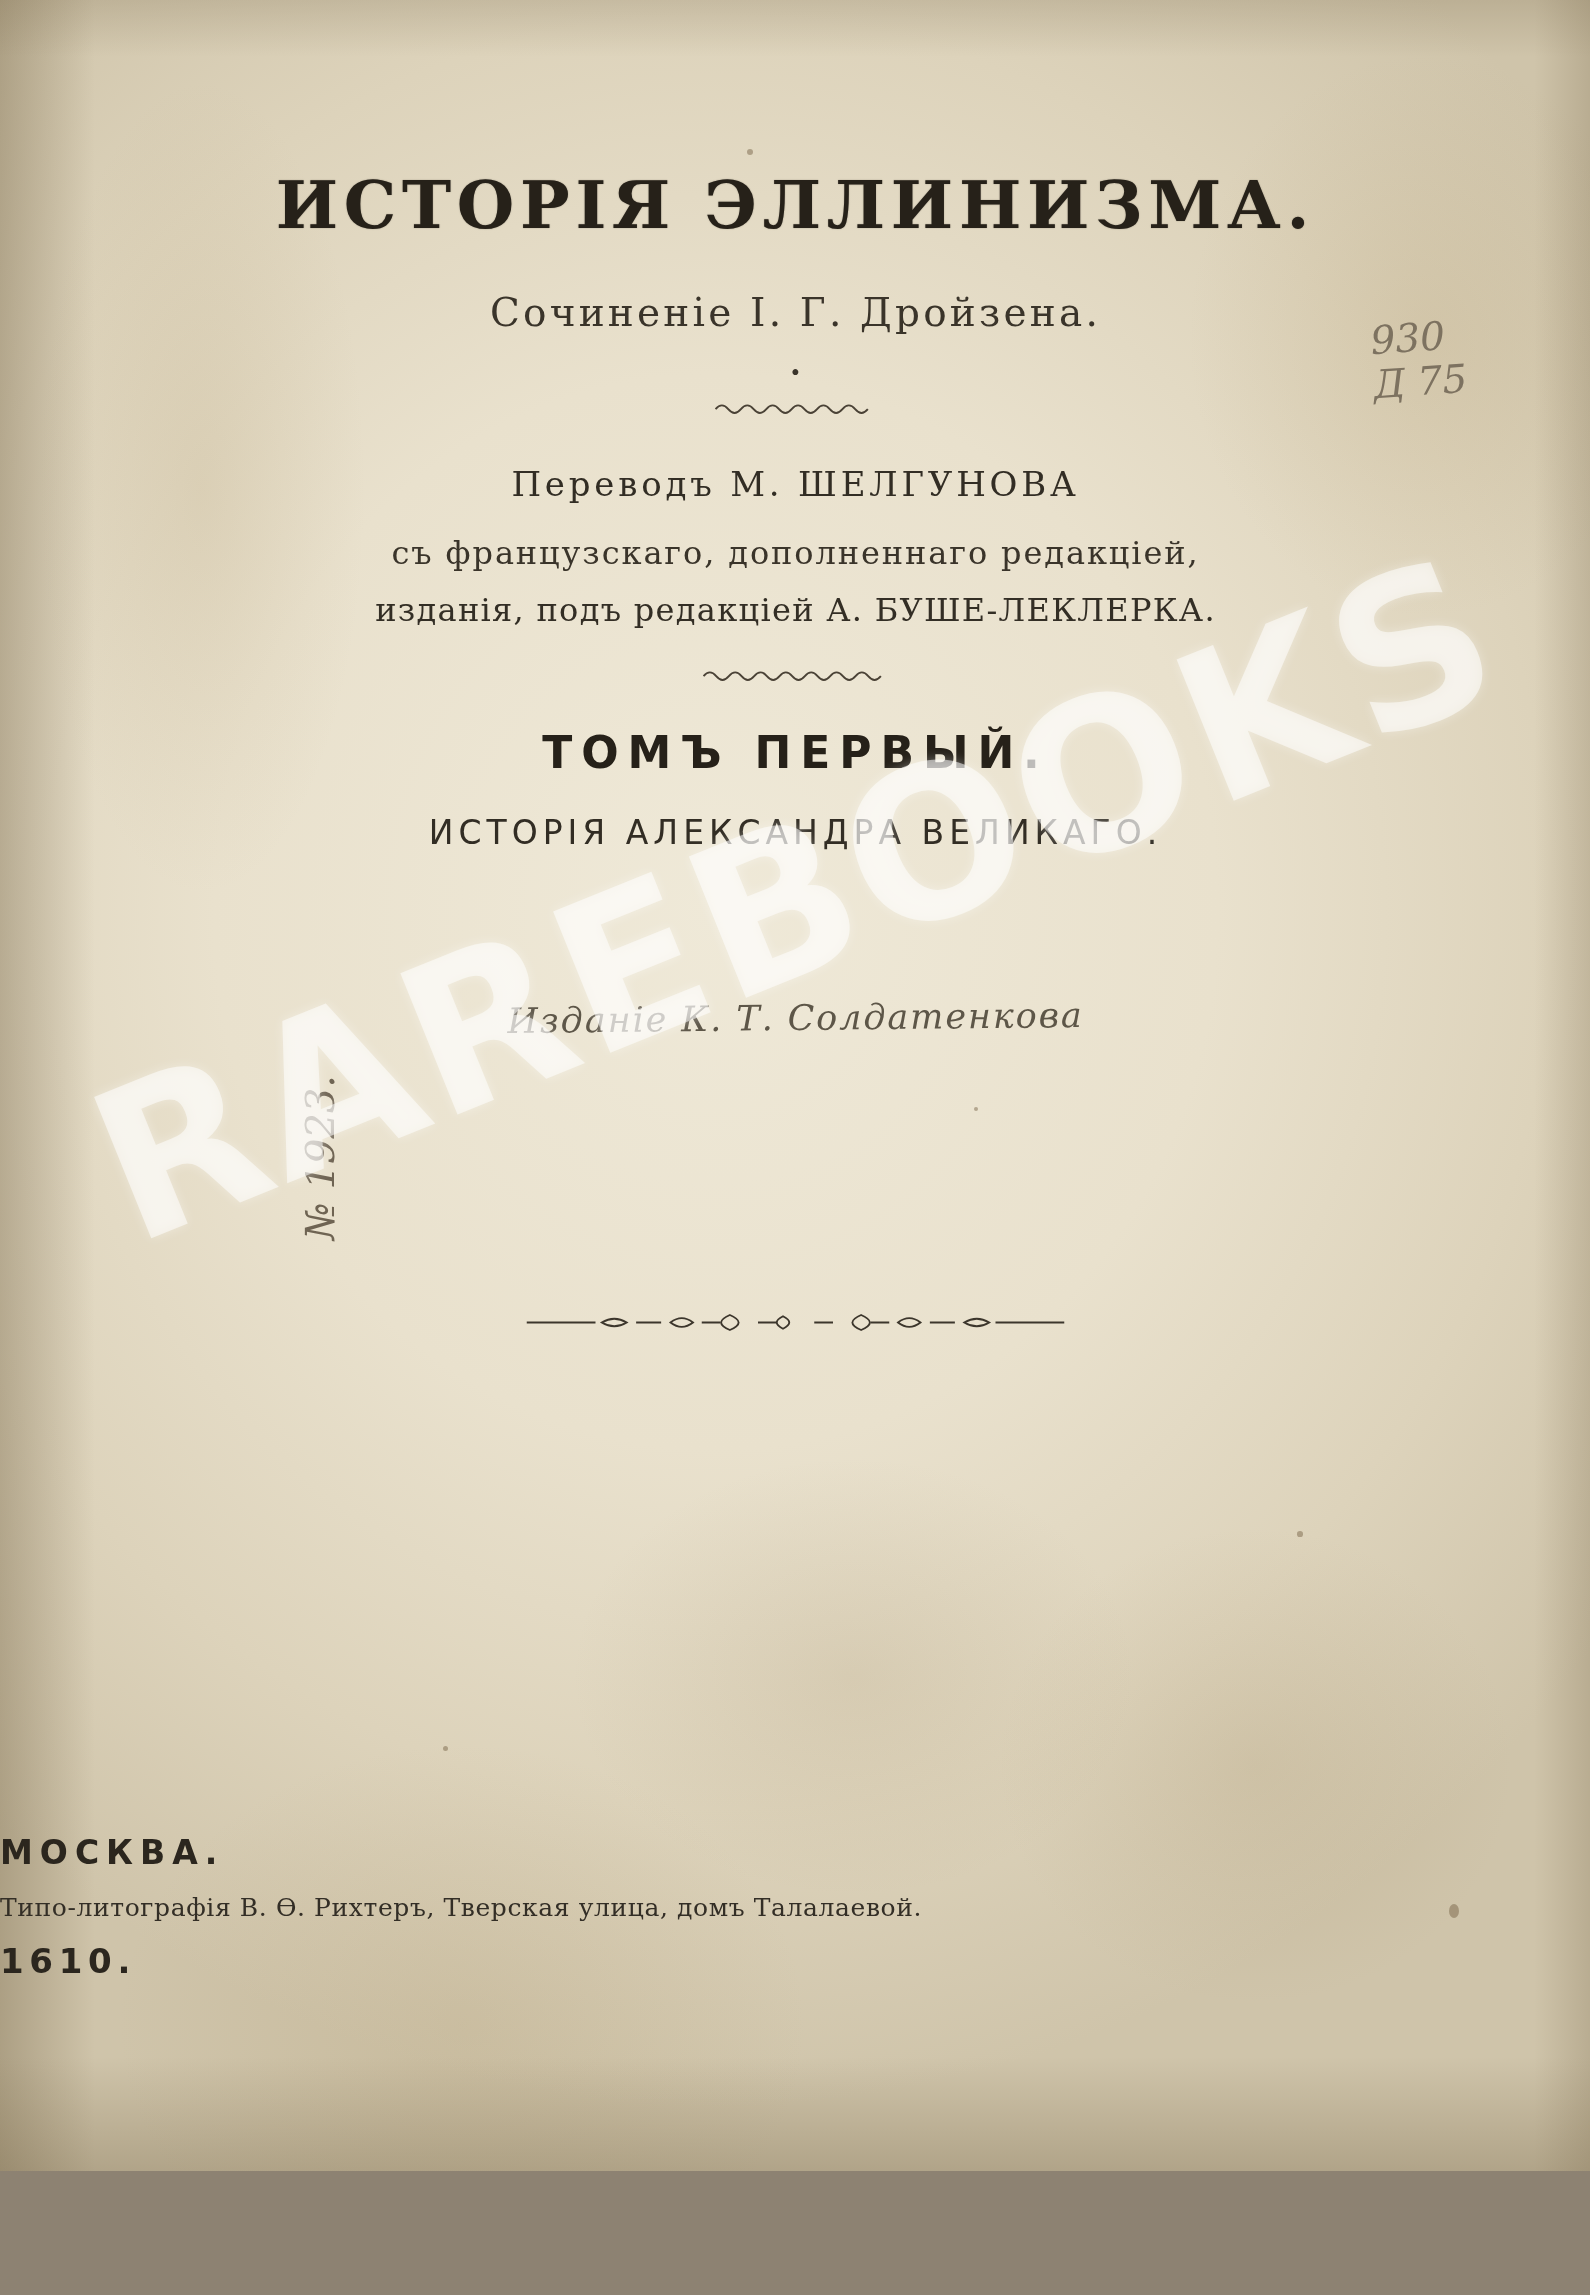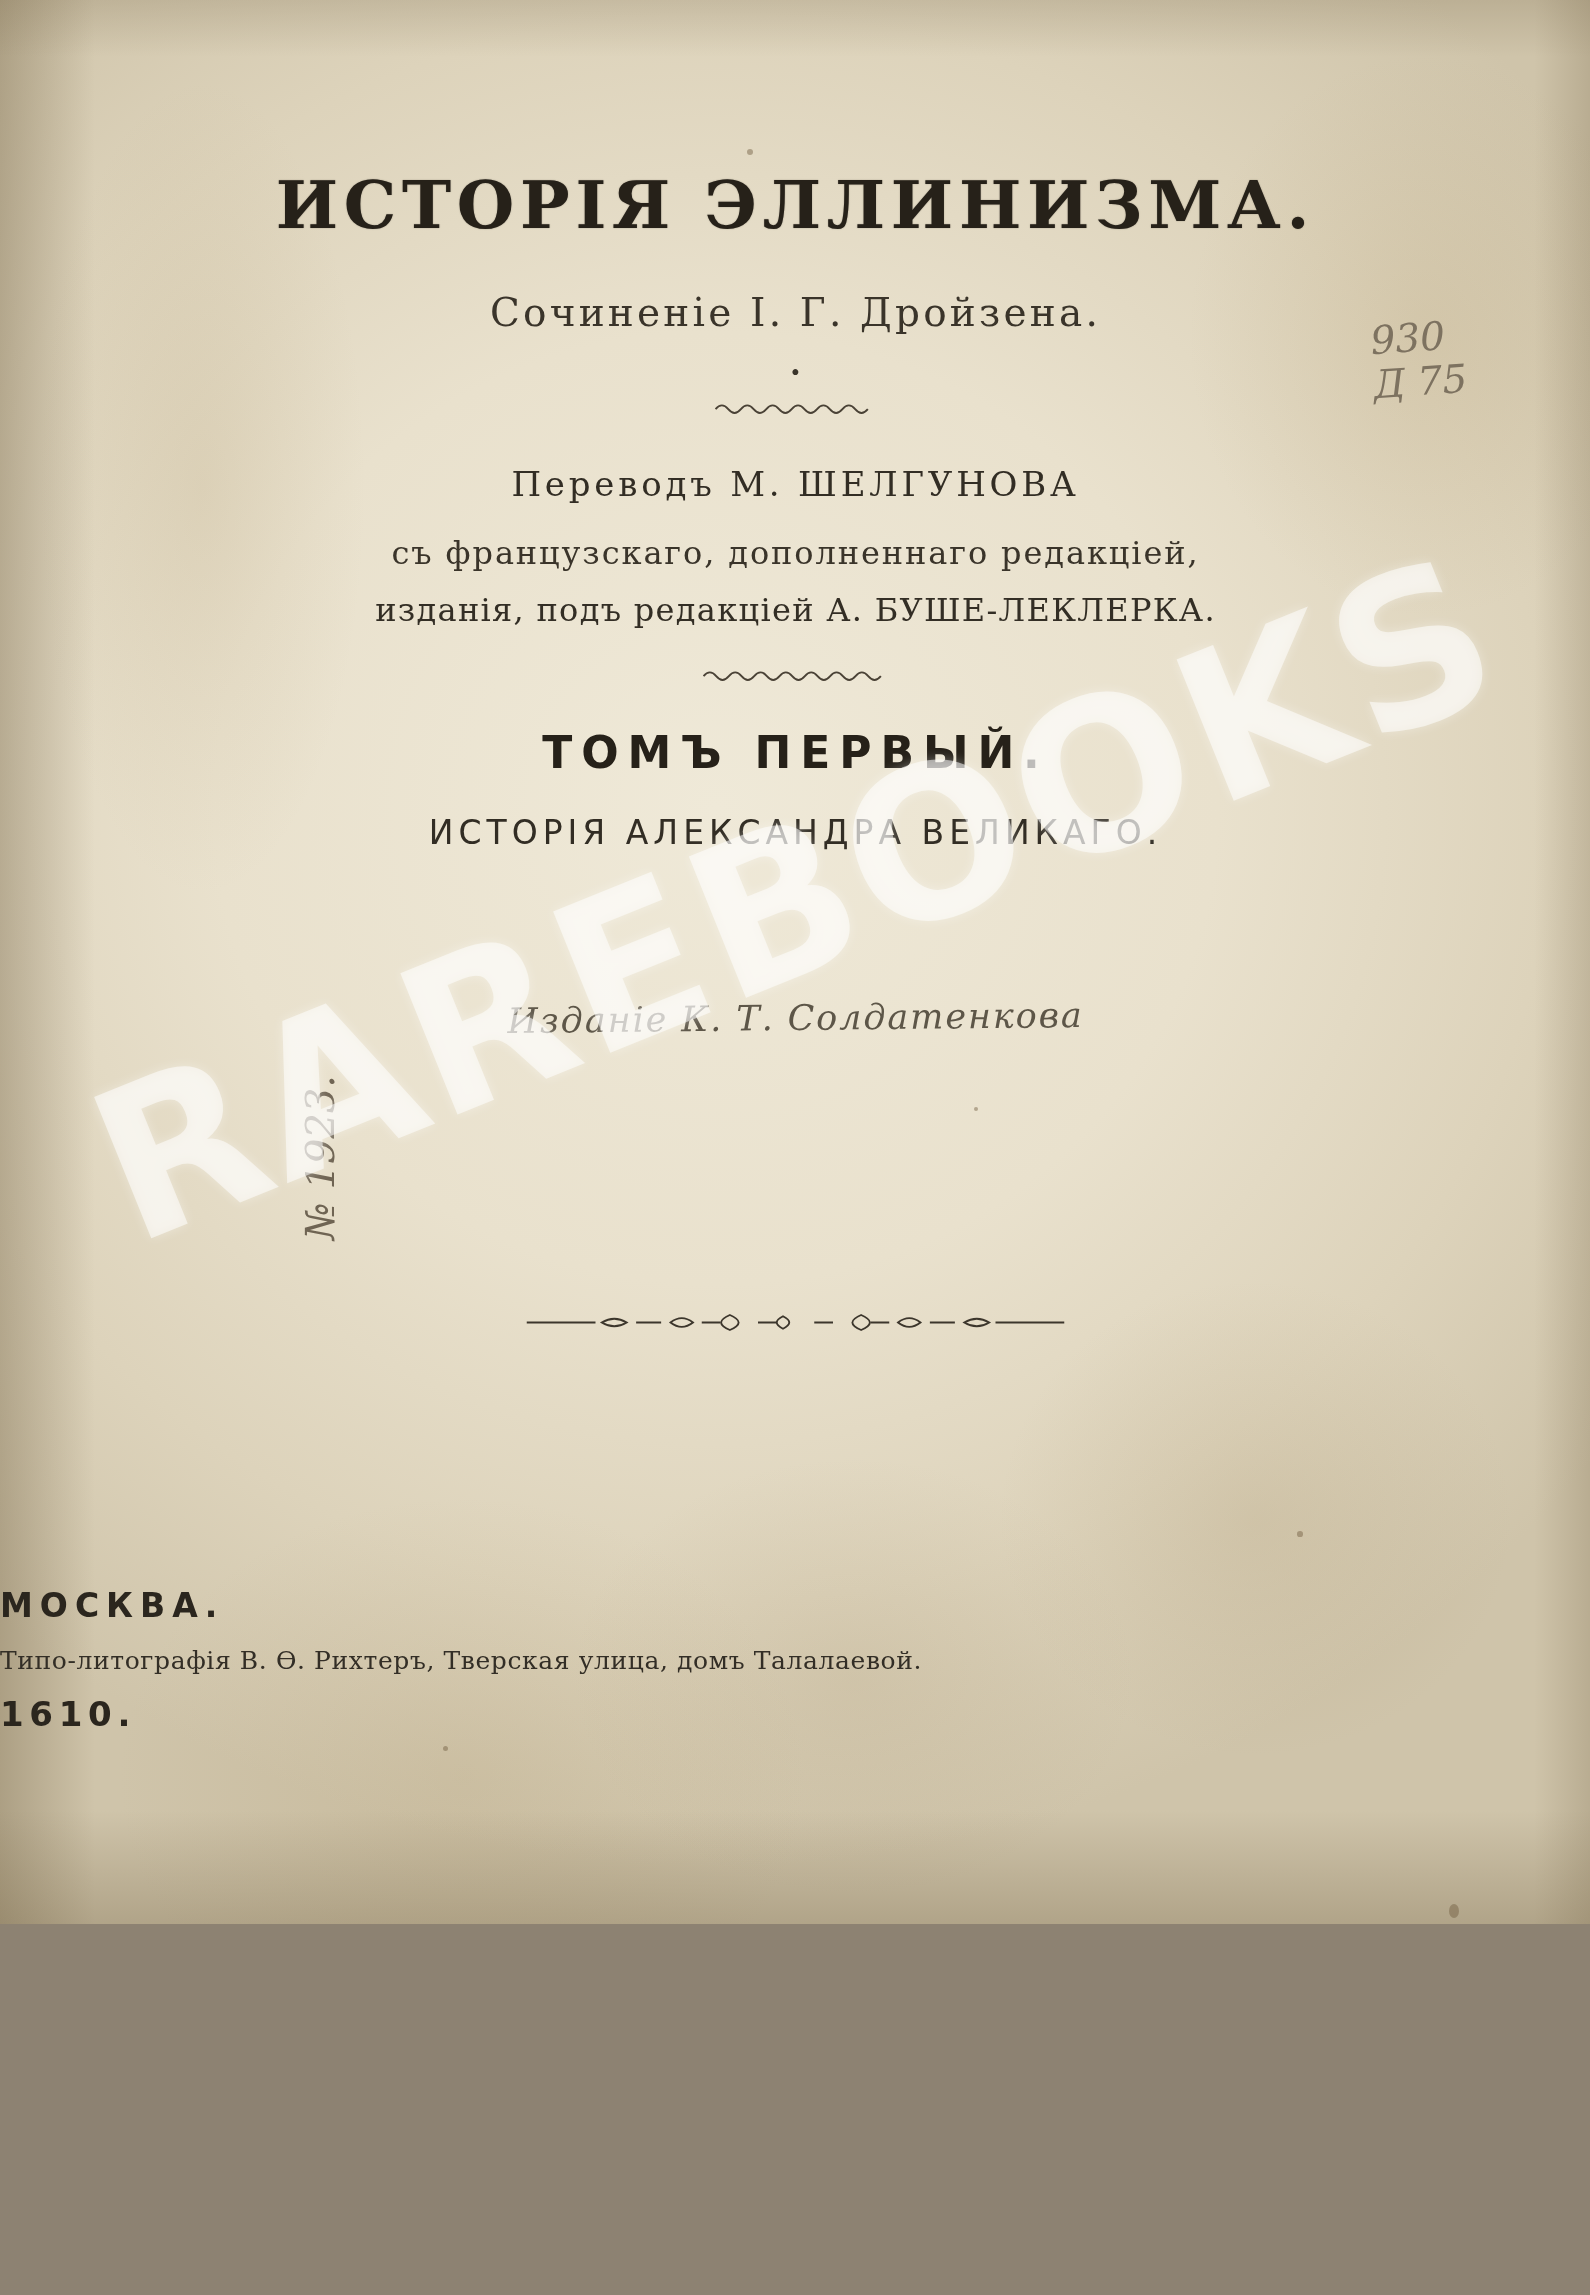"ИСТОРІЯ ЭЛЛИНИЗМА." .page { height: 1924px -> 2171px }
